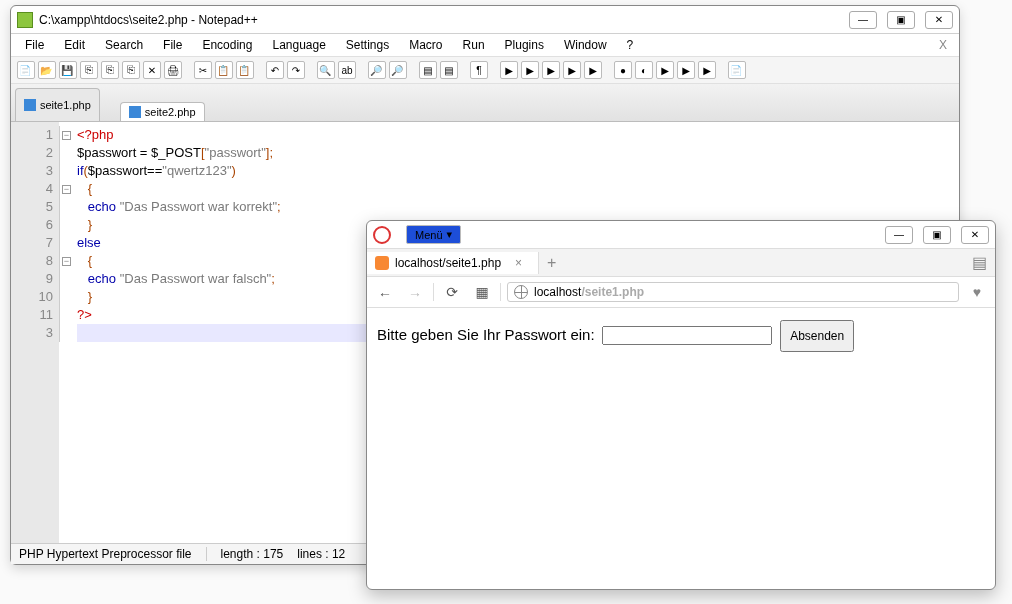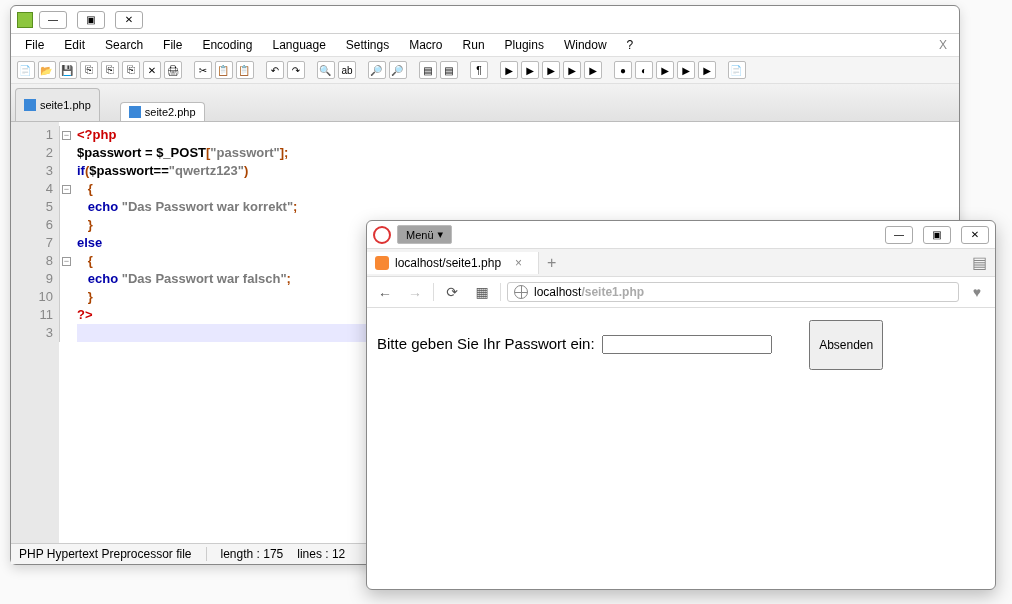"C:\xampp\htdocs\seite2.php - Notepad++" span.title { html: none -> <span>C:\xampp\htdocs\seite2.php - Notepad++</span> }
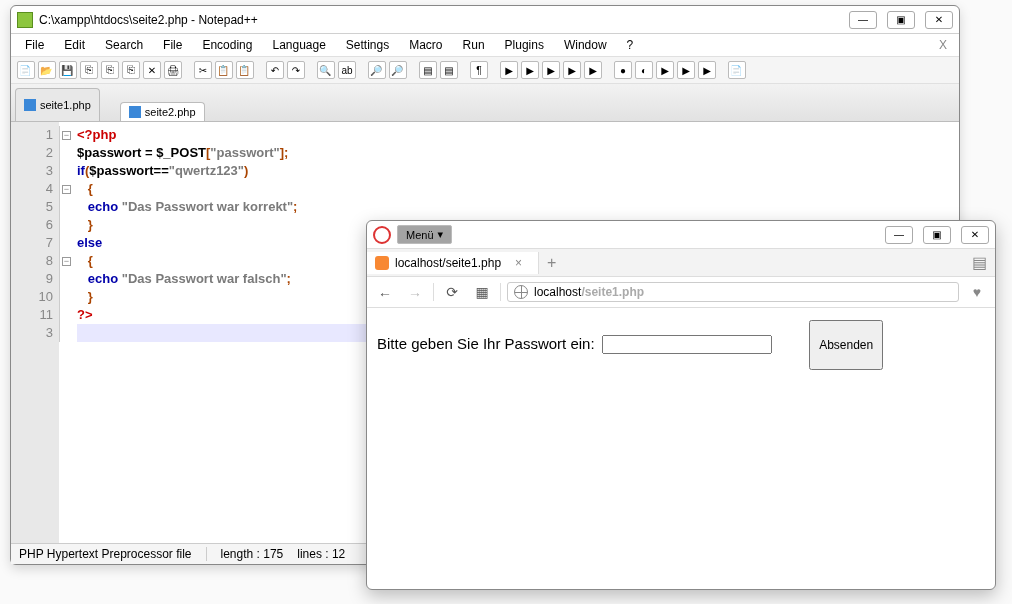"<?php" .code .ln { font-weight: bold -> none }
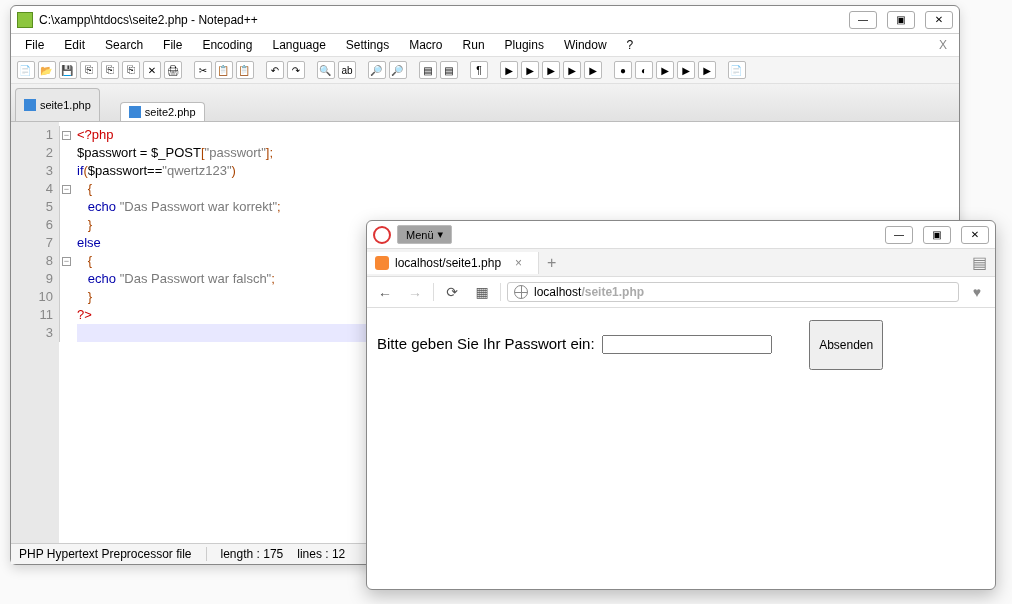"Menü" .menu-btn { background: #a3a3a3 -> #1d4ed8; margin-left: none -> 9px }
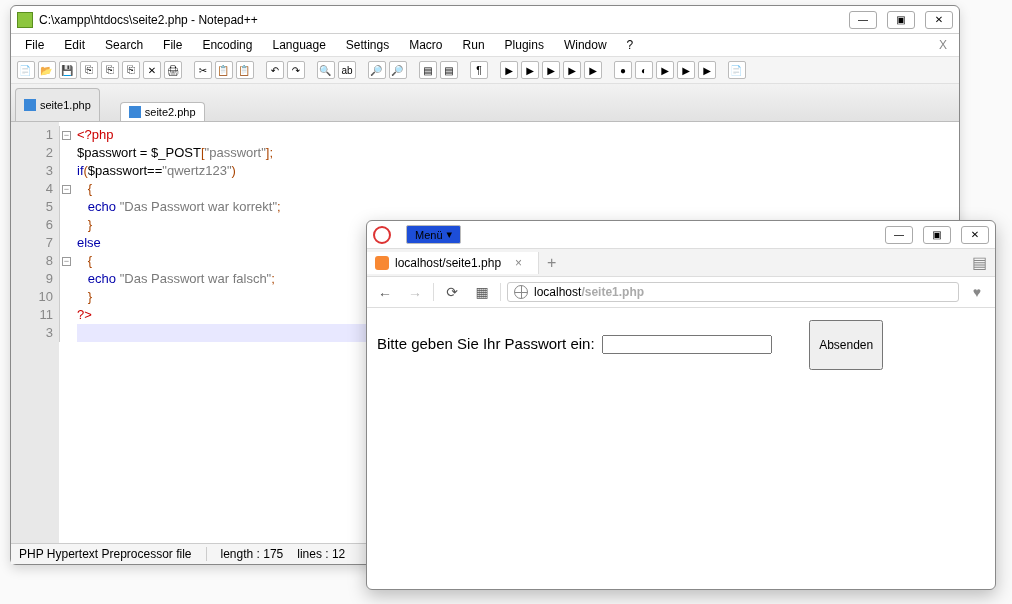"Absenden" .br-body input[type=submit] { margin-left: 29px -> none; padding: 16px 8px -> 7px 8px }
